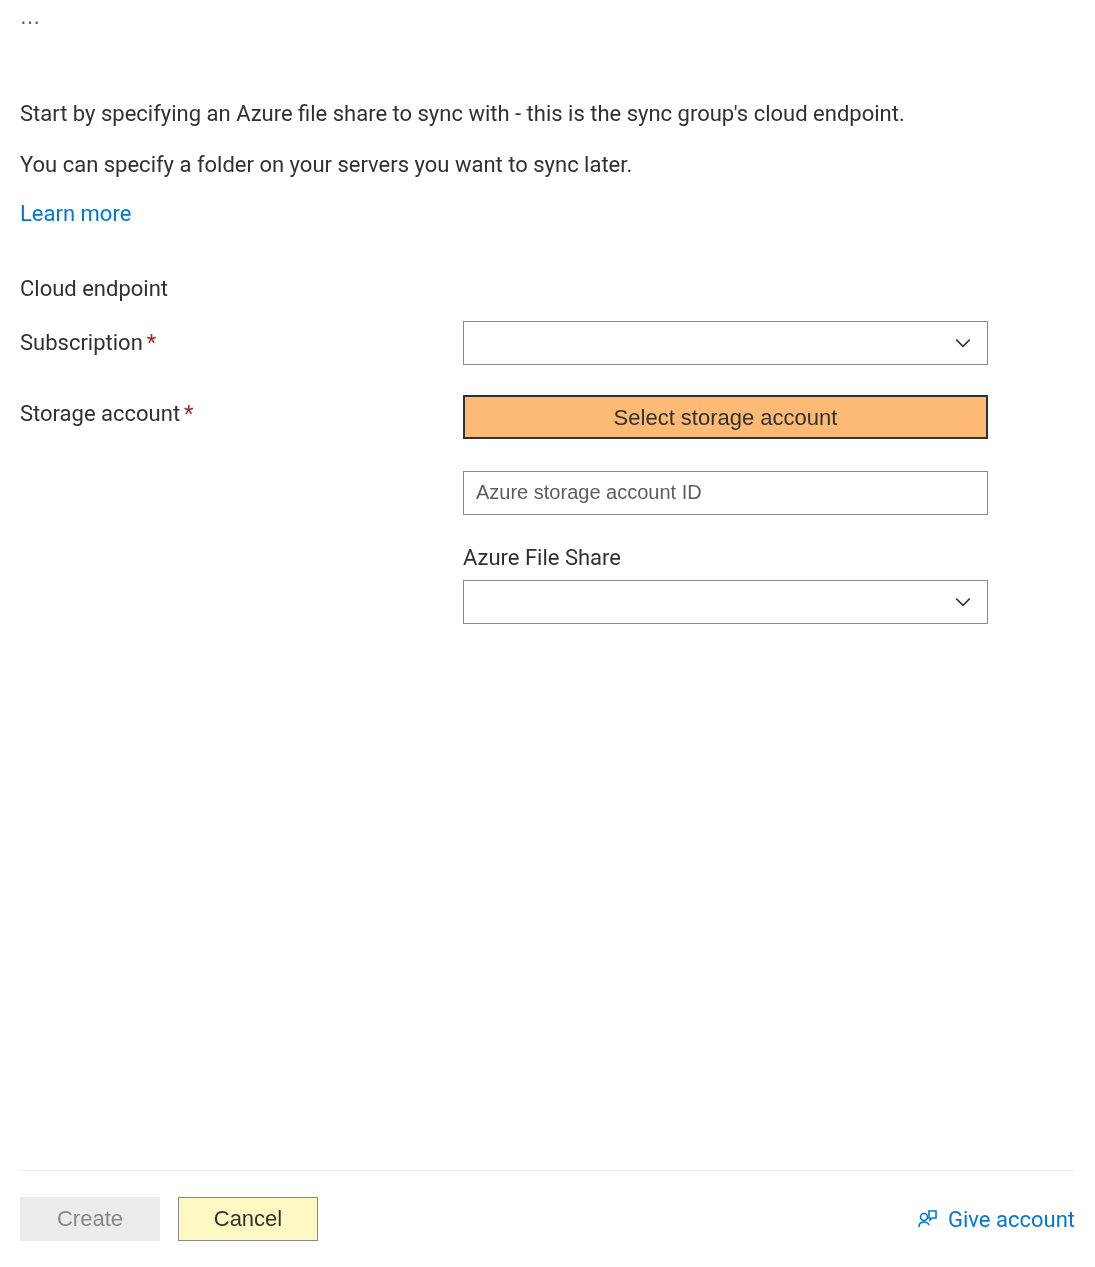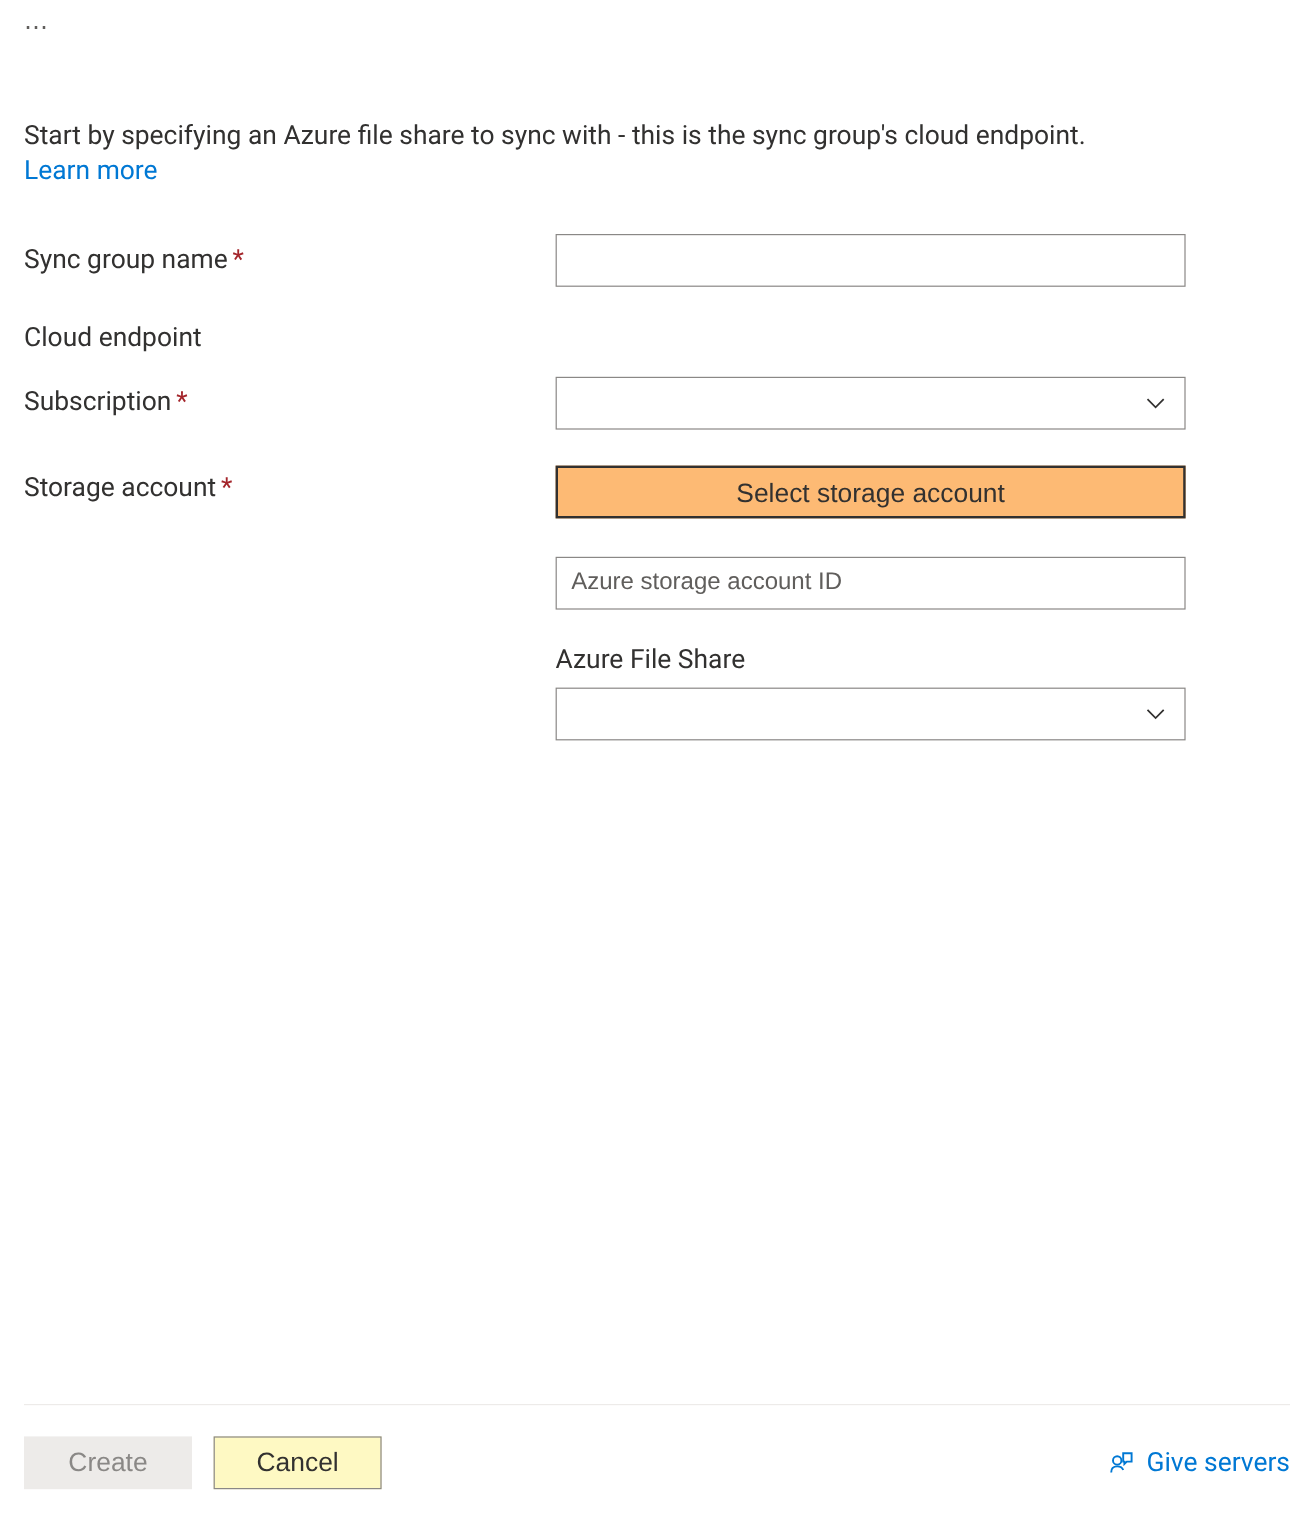"Start by specifying an Azure" .intro-text { margin-bottom: none -> 20px }
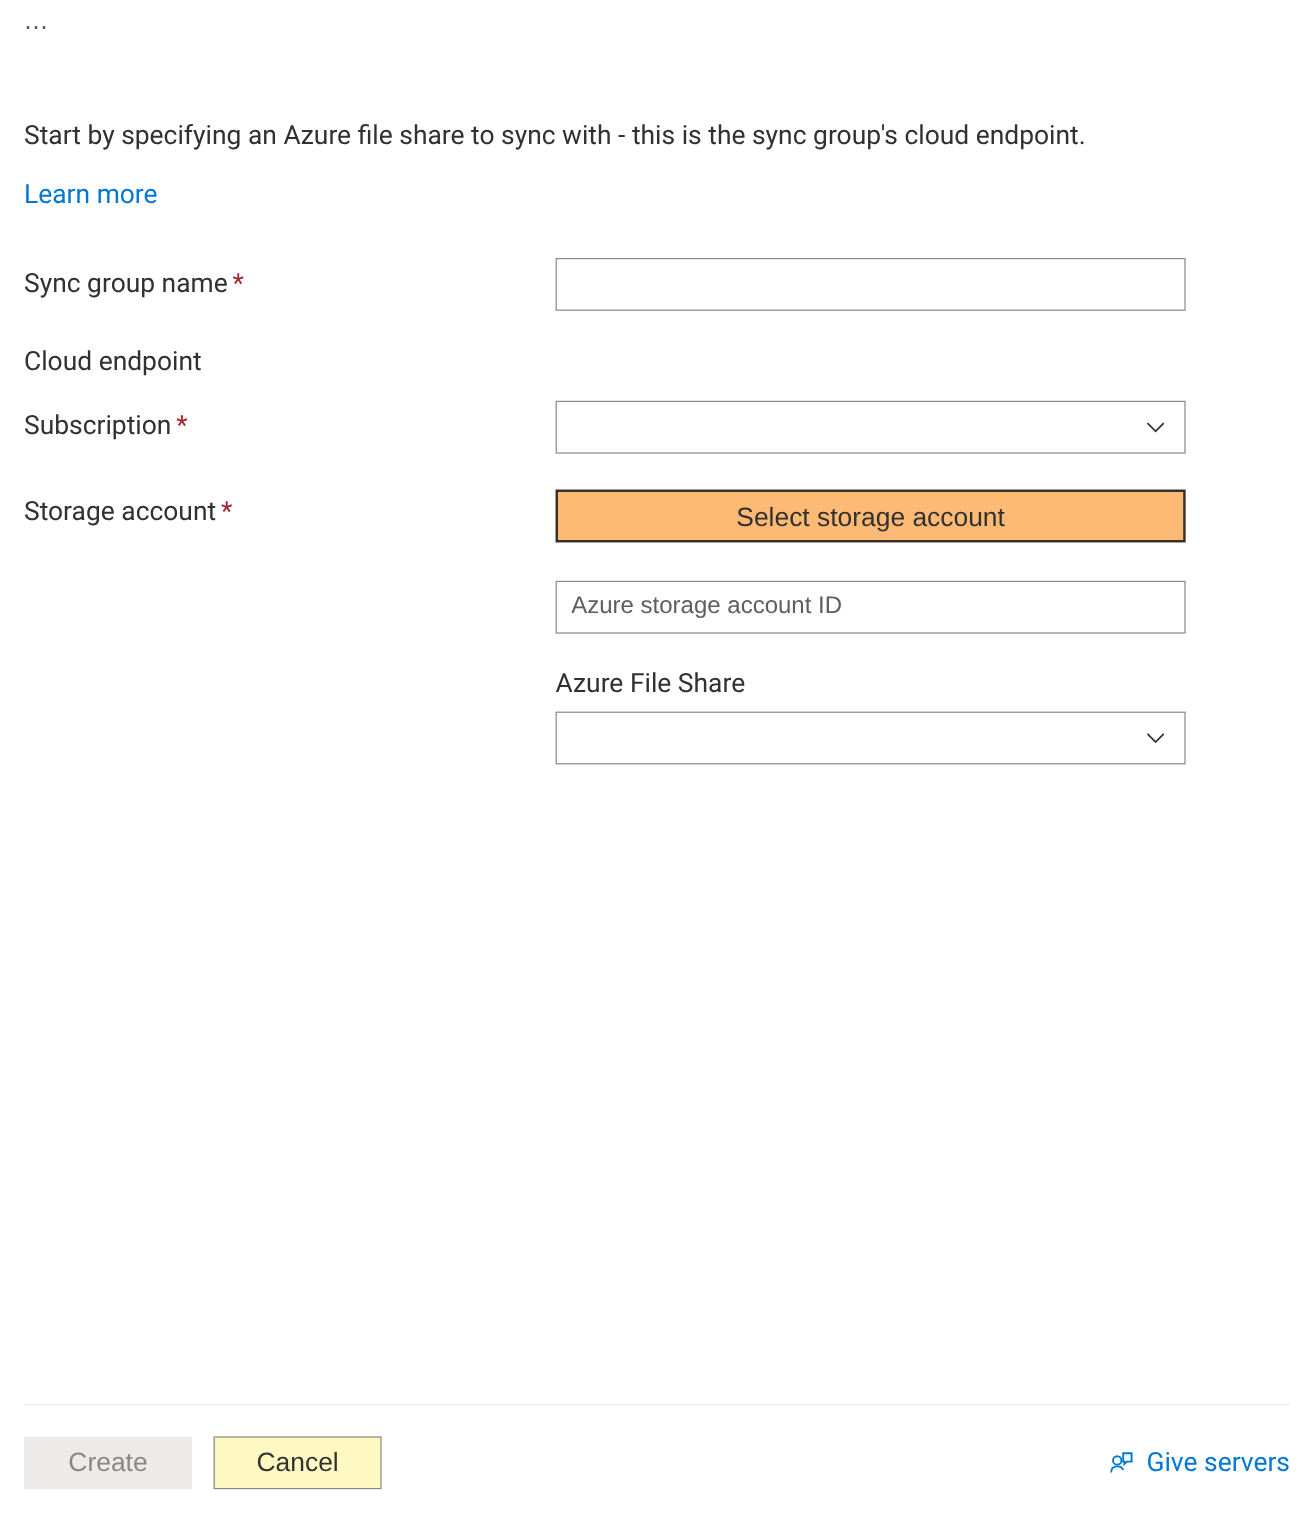"You can specify a folder" p.intro-text { html: none -> <p>You can specify a folder on your servers you want to sync later.</p> }
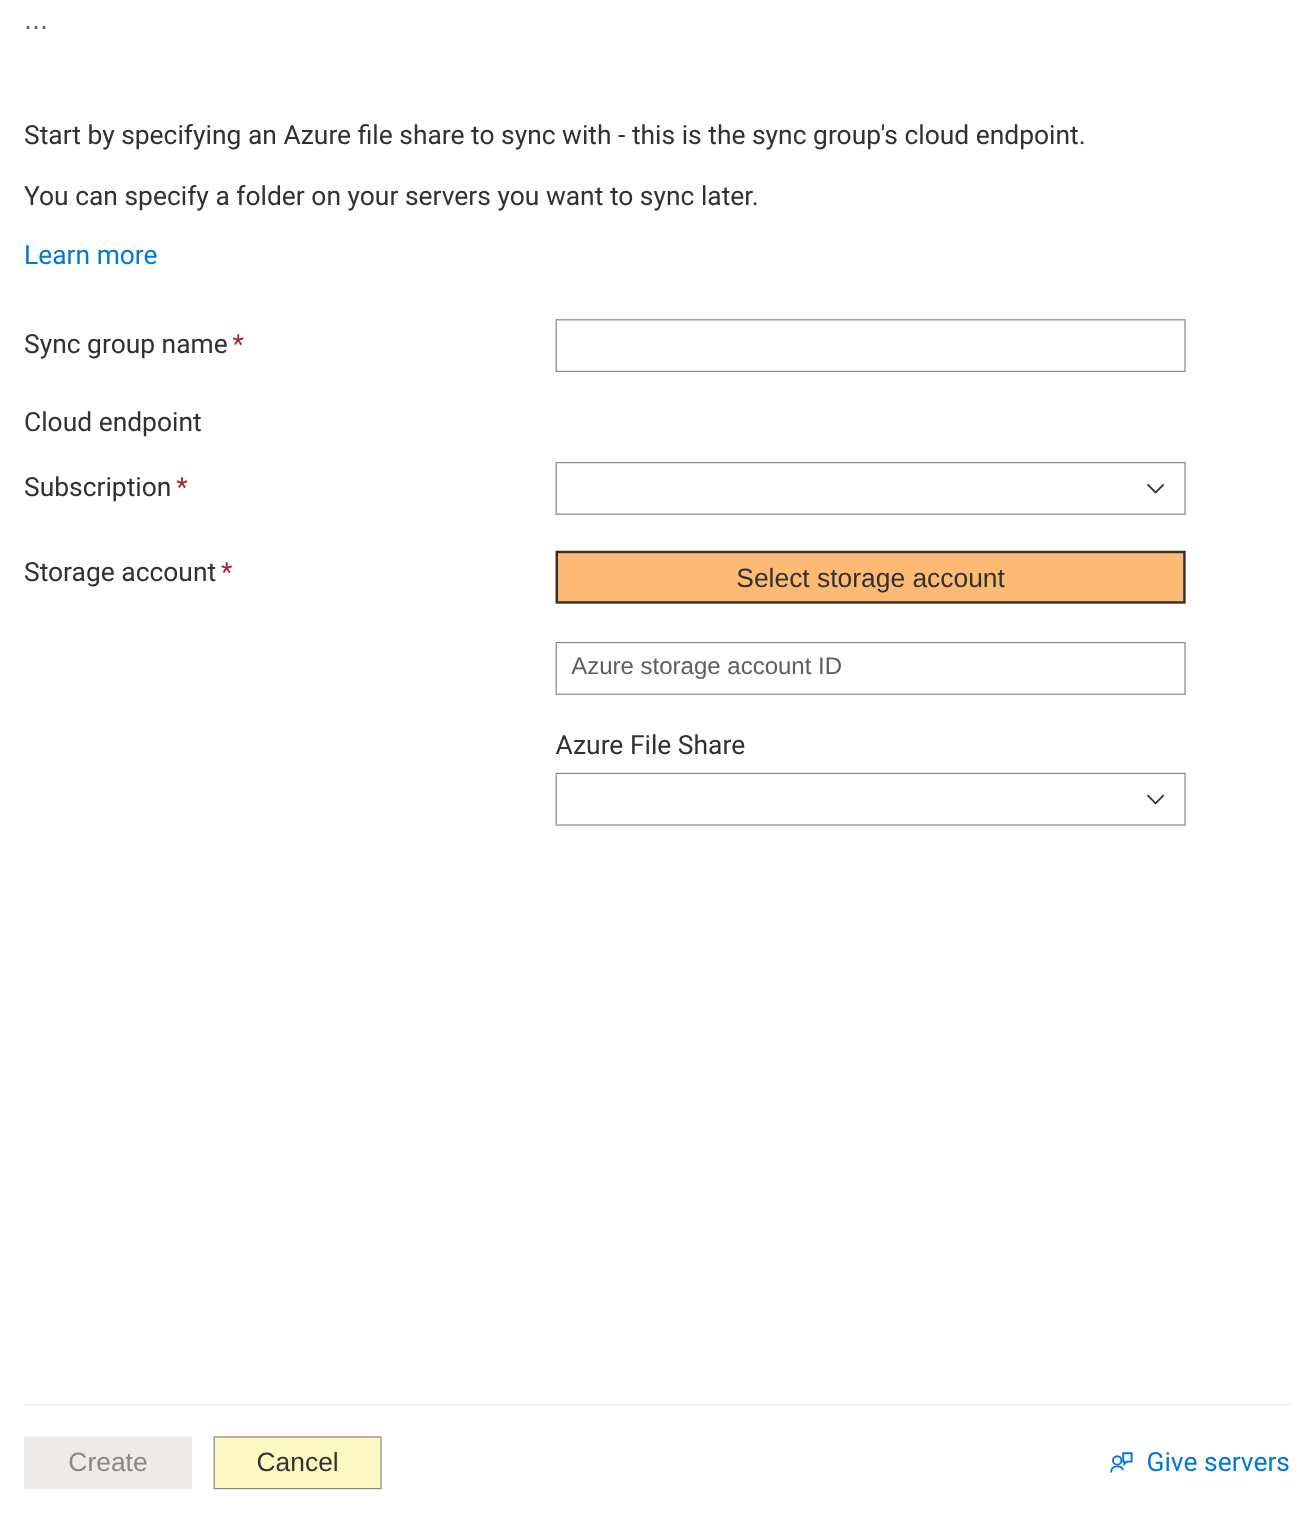"Sync group name *" div.form-row { html: <div> <label> <span>Sync group name</span><span>*</span> </label> <input> </div> -> none }
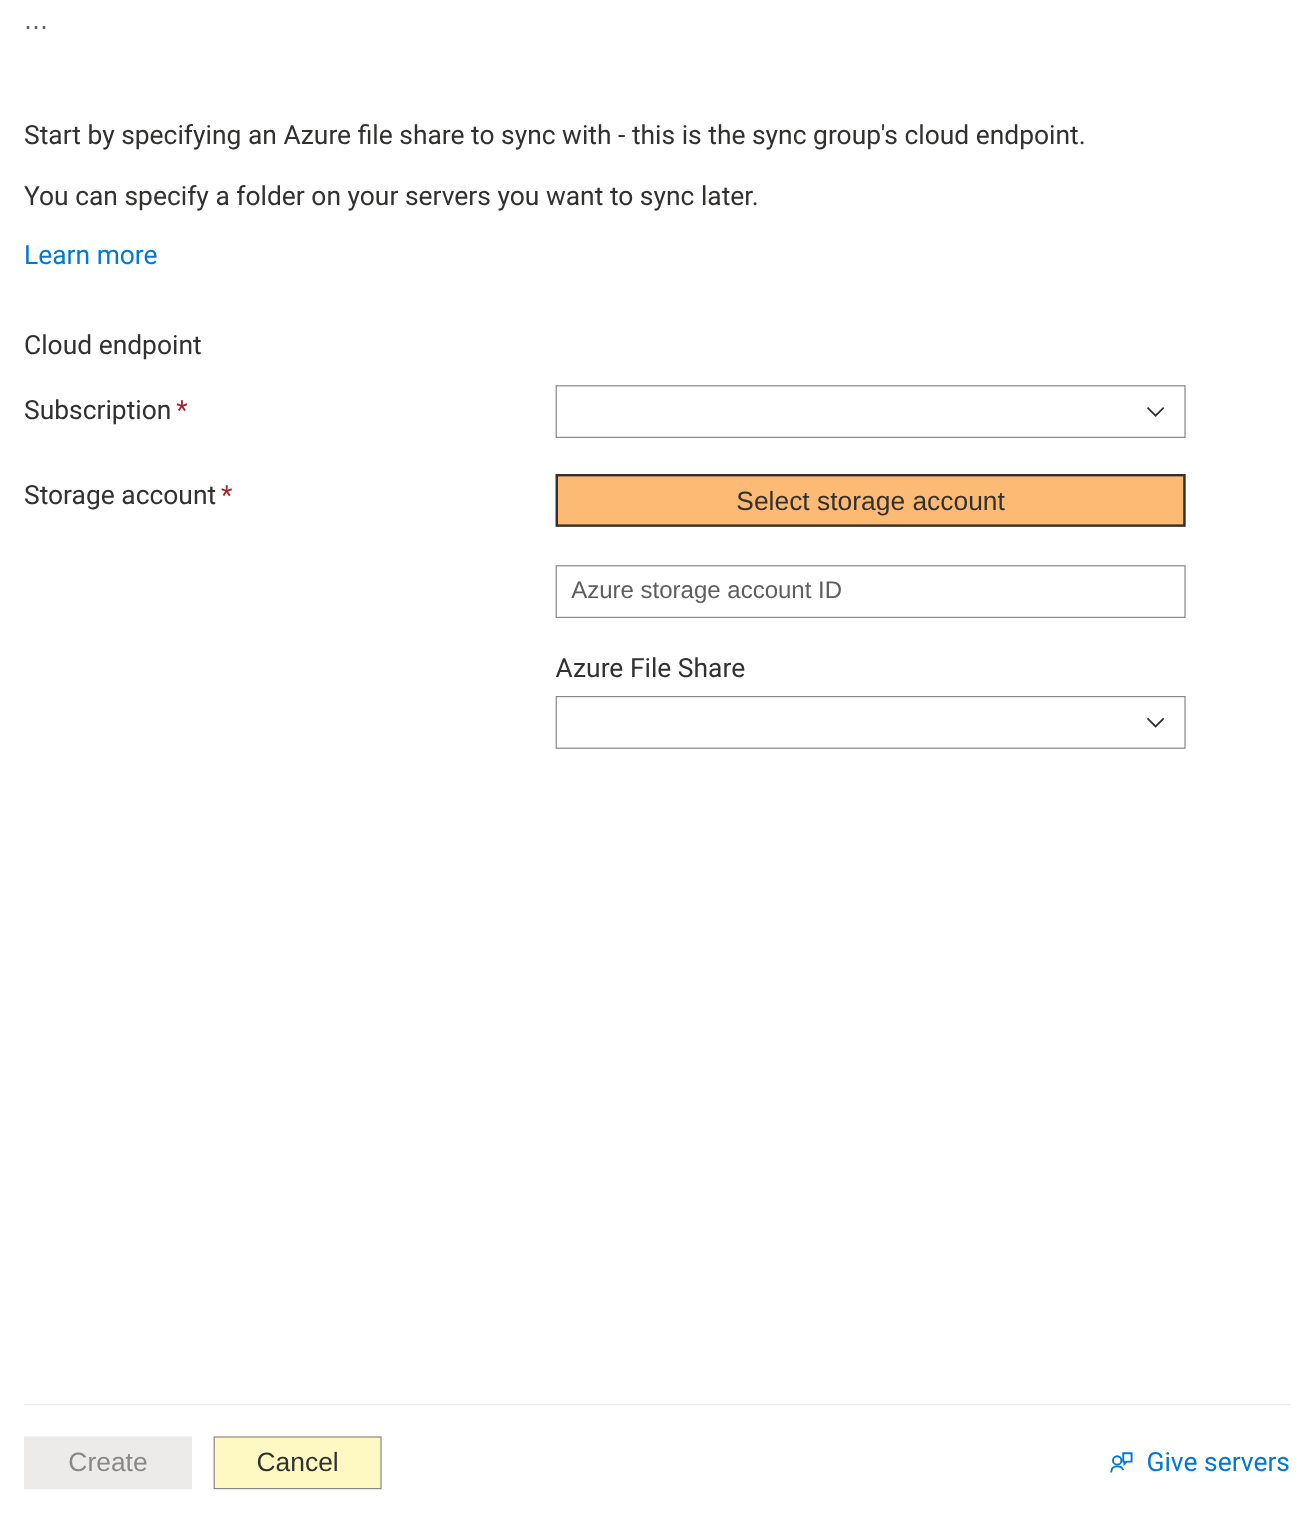"Give servers" span { text: servers -> account }
